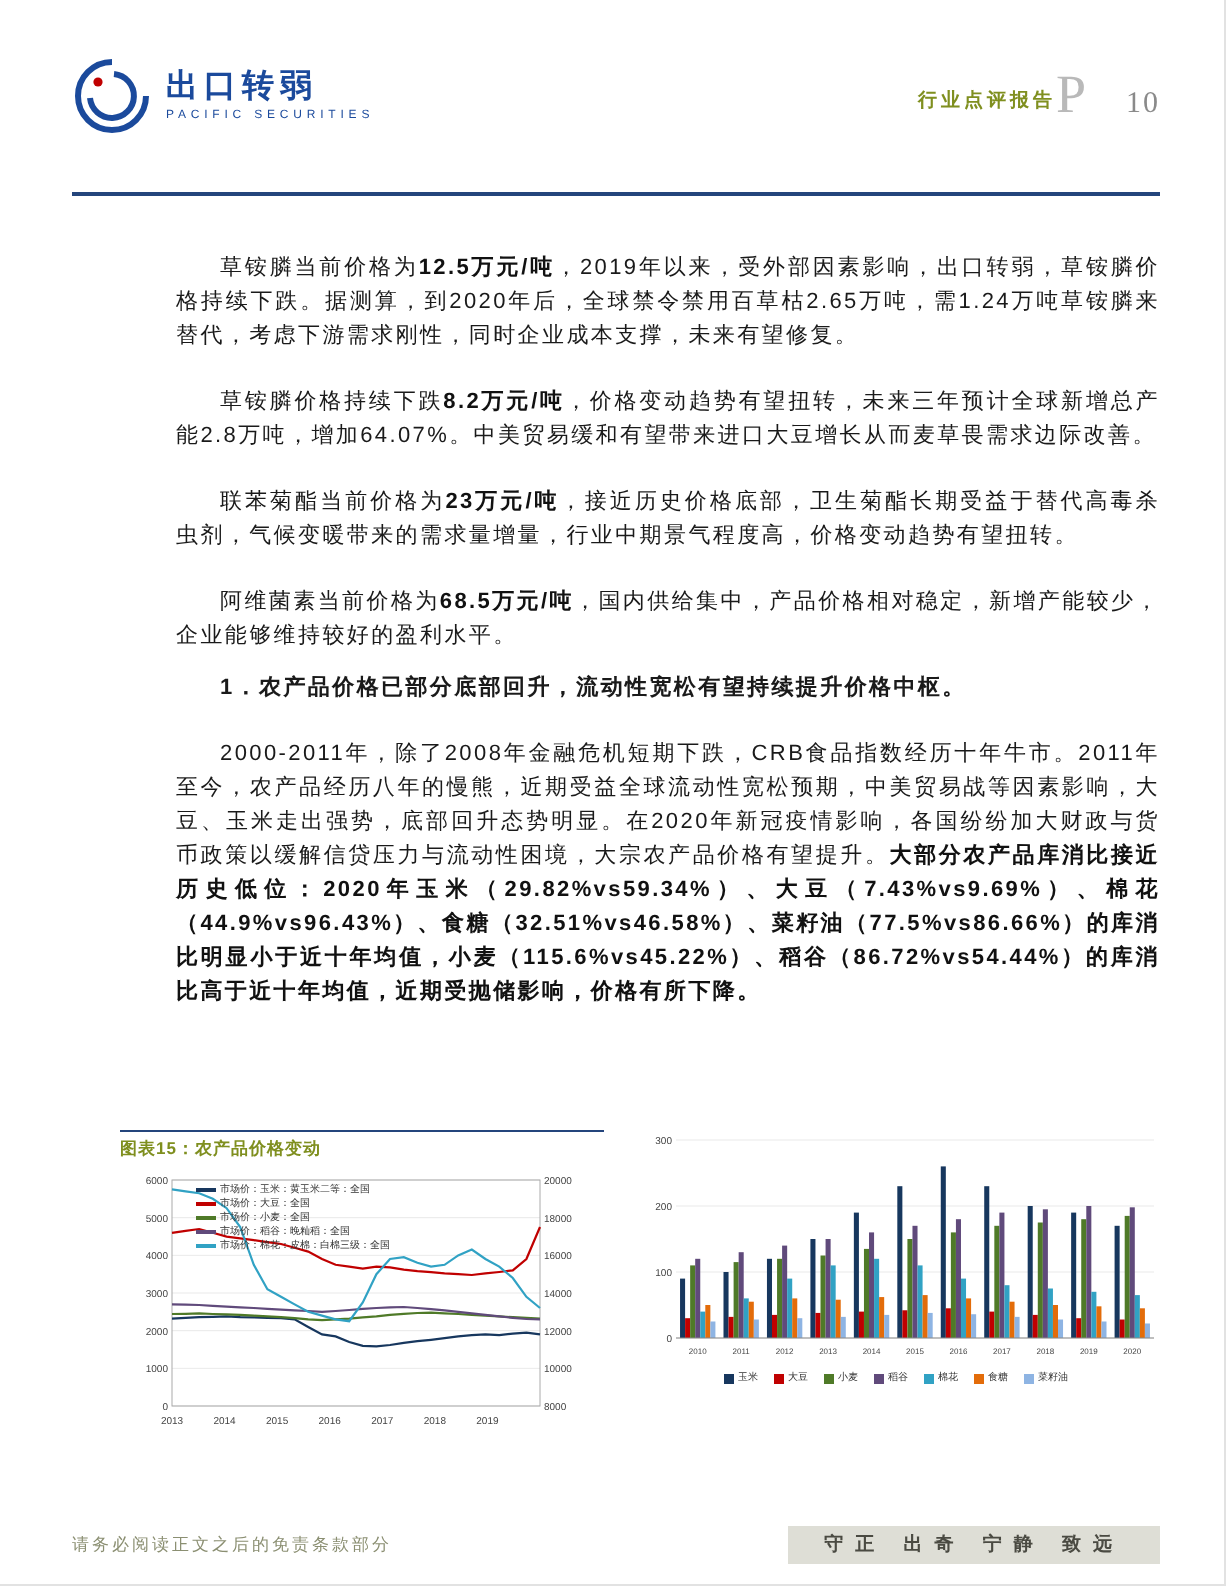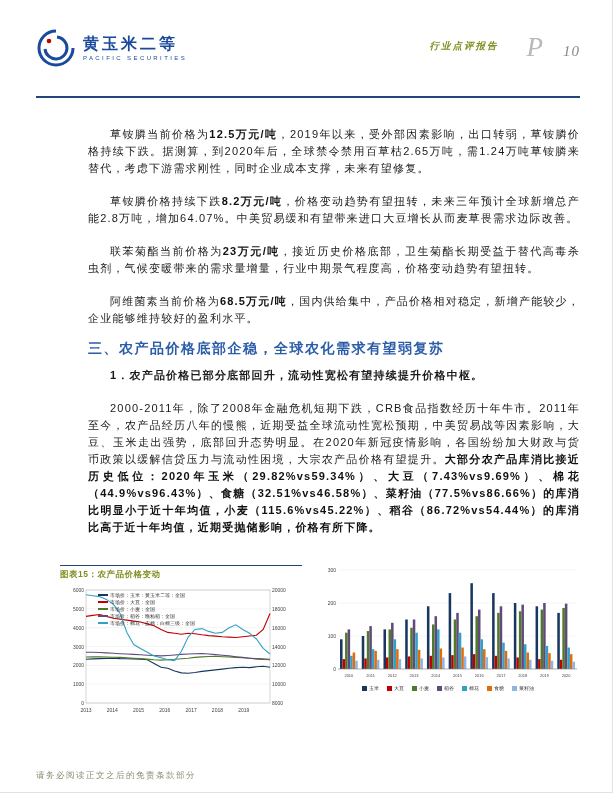"黄玉米二等" div.logo-cn { text: 黄玉米二等 -> 出口转弱 }
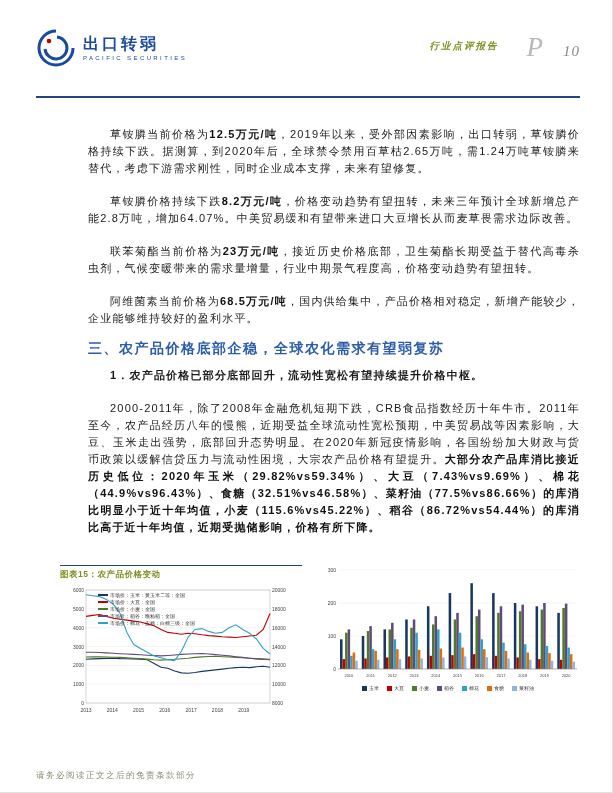"行业点评报告" .header-right { align-items: center -> flex-end; font-style: italic -> none; gap: 28px -> 0 }
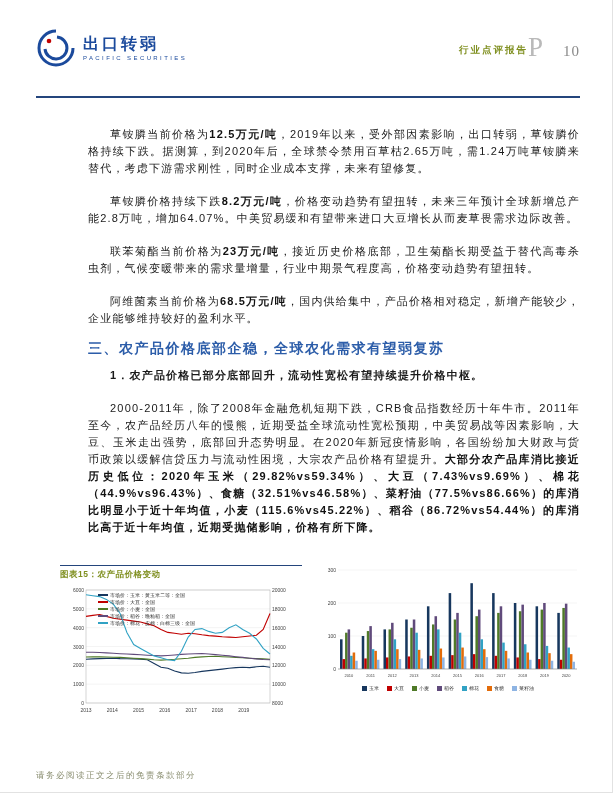"三、农产品价格底部企稳，全球农化需求有望弱复苏" h2.section-heading { html: <h2>三、农产品价格底部企稳，全球农化需求有望弱复苏</h2> -> none }
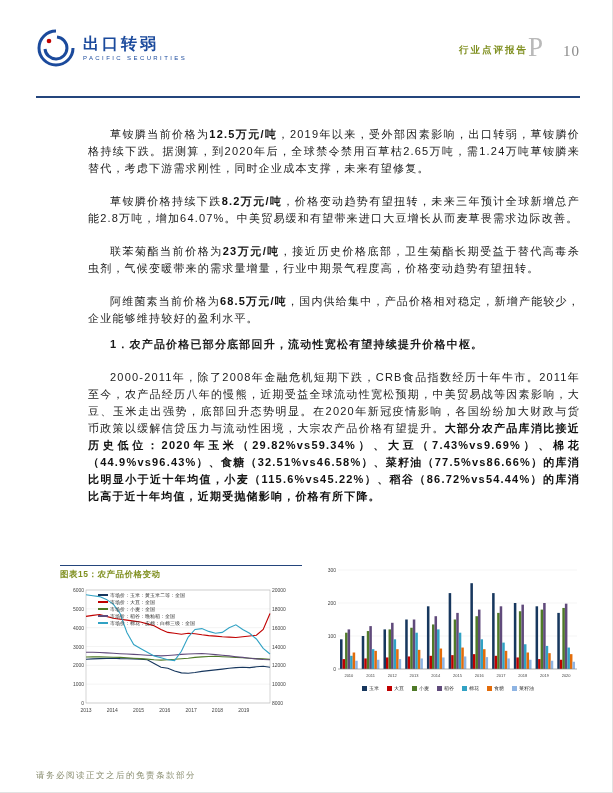"守正 出奇 宁静 致远" div.motto { html: none -> <div>守正 出奇 宁静 致远</div> }
